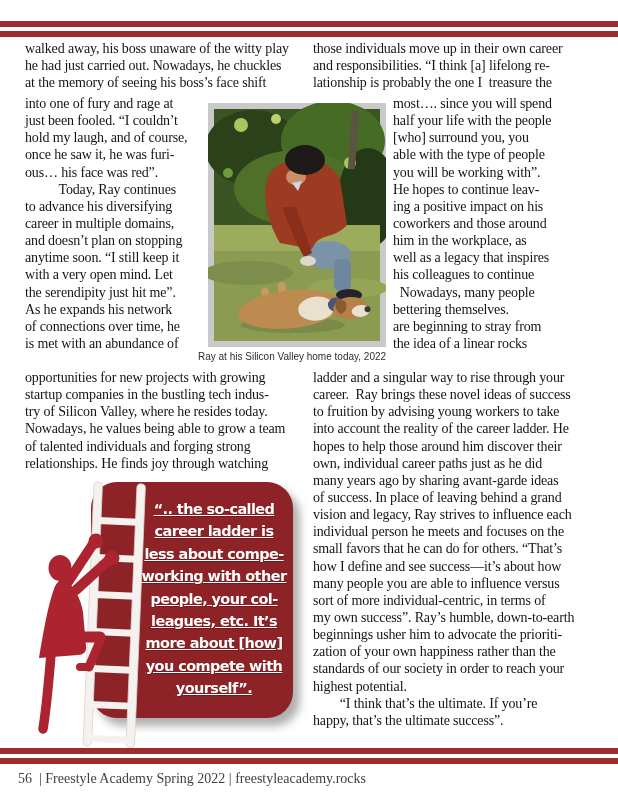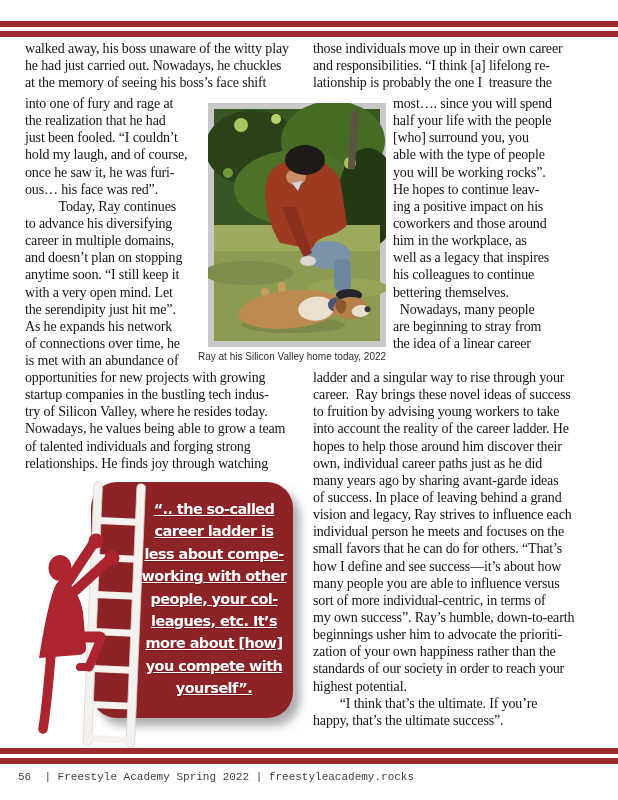"the realization that he had" div.tline { html: <div>the realization that he had</div> -> none }
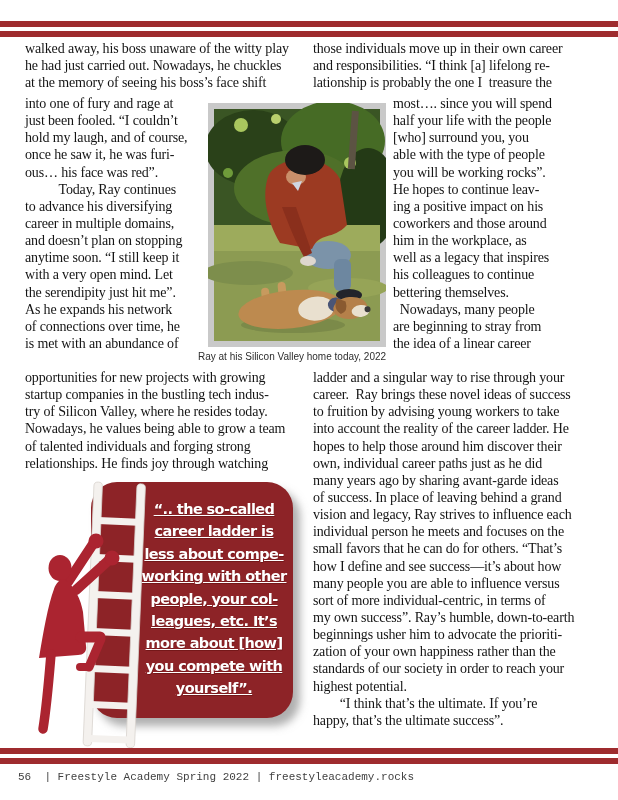"you will be working rocks”." div.tline { text: rocks -> with }
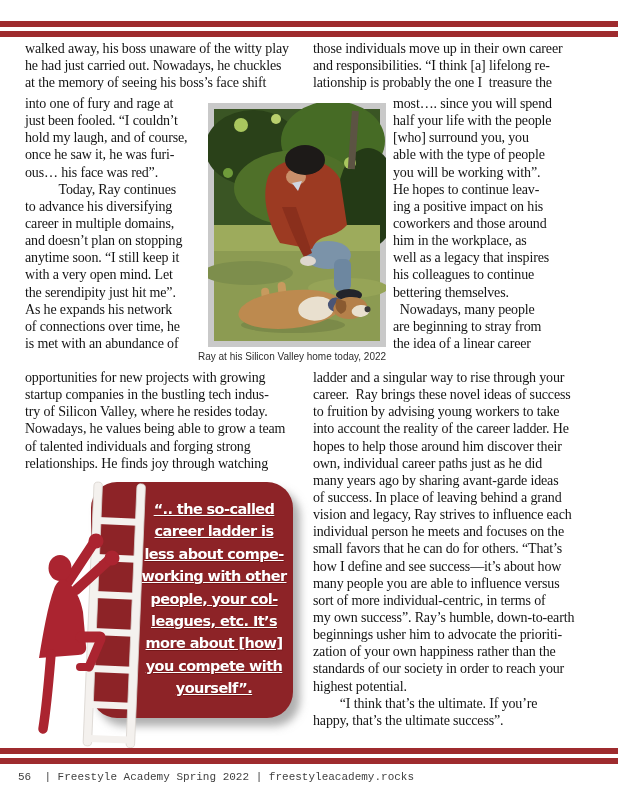"bettering themselves." div.tline { order: before "Nowadays, many people" -> after "Nowadays, many people" }
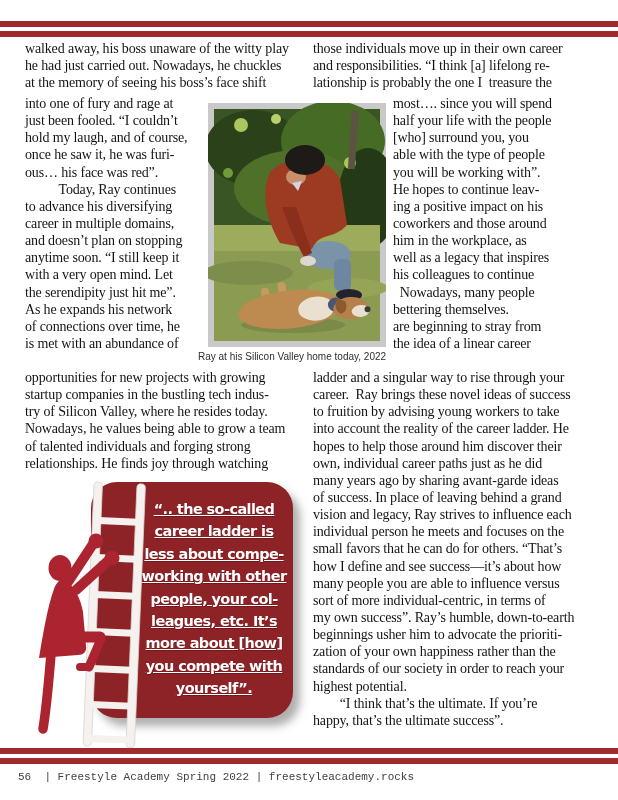"the idea of a linear" div.tline { text: career -> rocks }
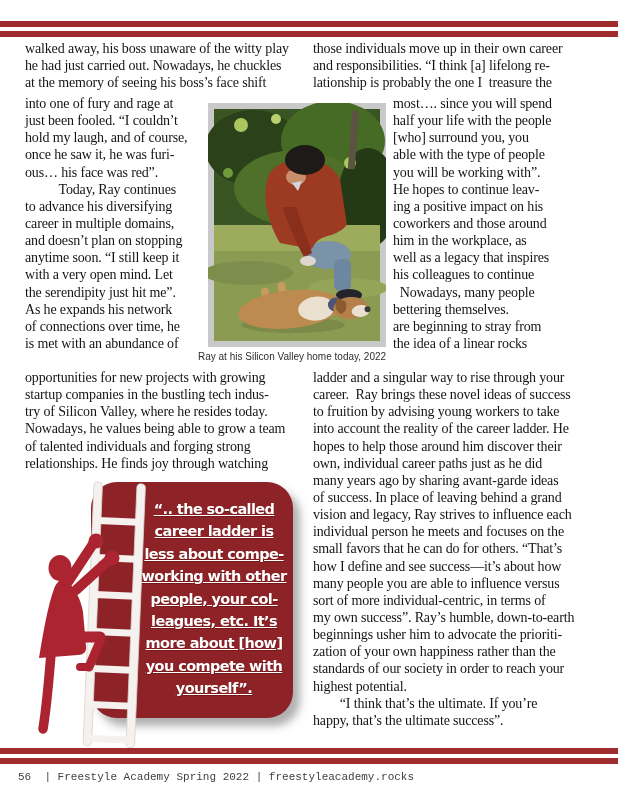"56 | Freestyle Academy Spring" .footer { font-family: Liberation Mono, monospace -> Liberation Serif, serif; font-size: 11px -> 14px }
